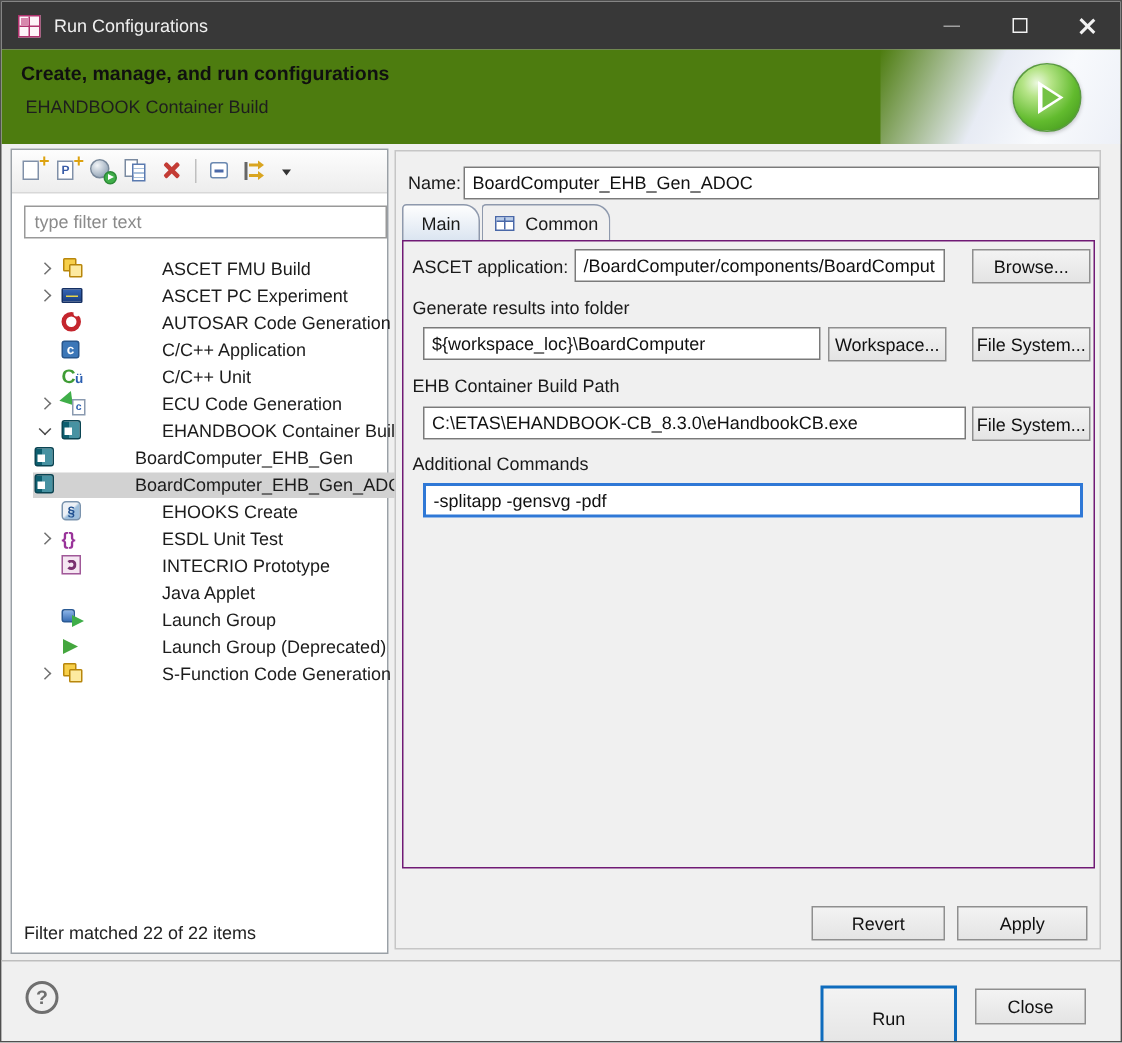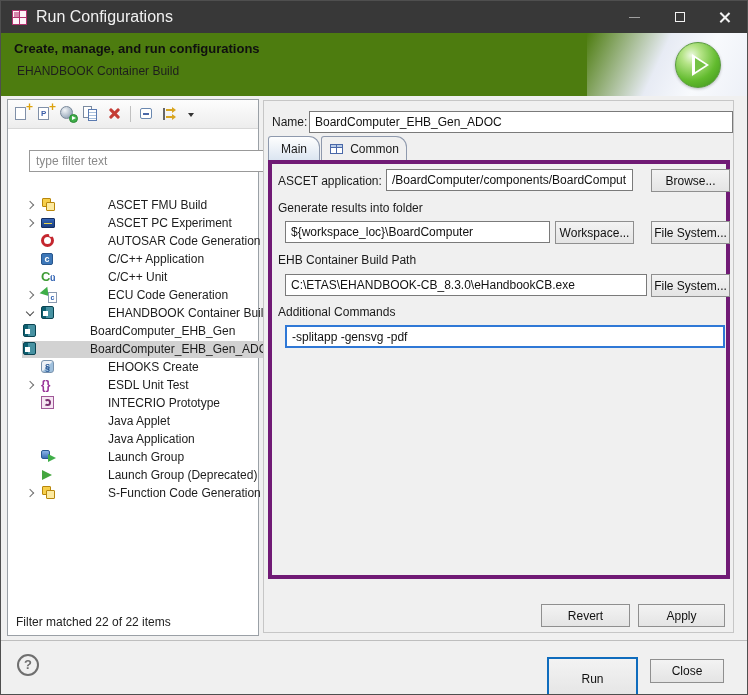"Run Configurations" .title { font-size: 16px -> 12px }
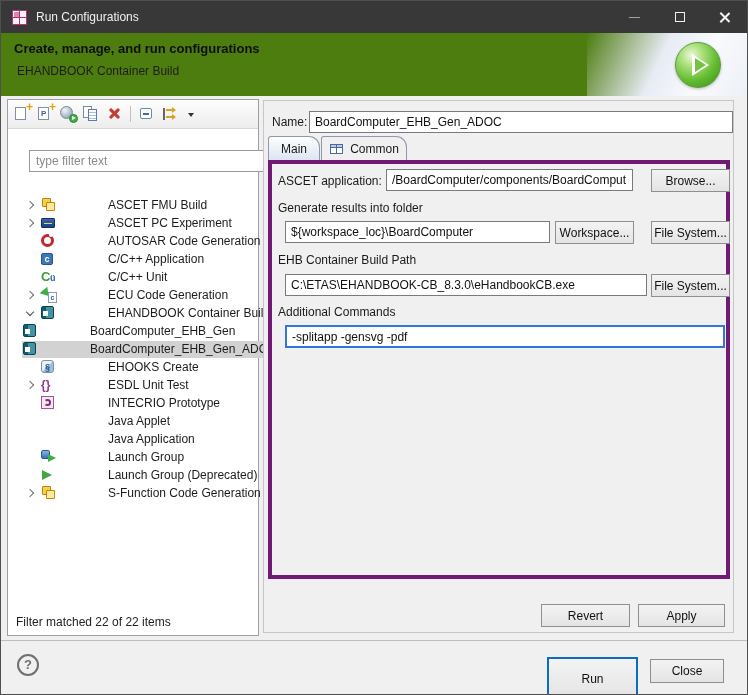"type filter text" .filter-input { margin: 21px -> 8px }
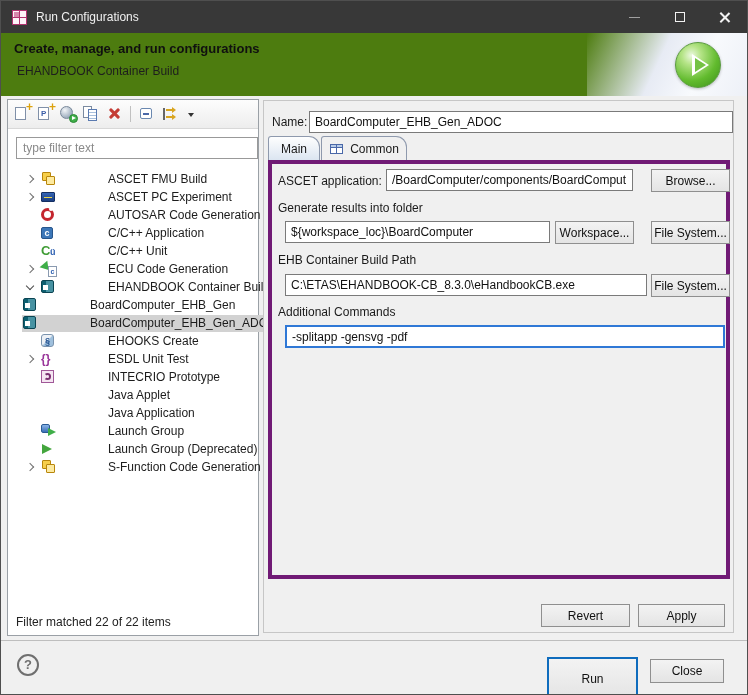"ASCET application:" .tab-group { border: 4px solid #701a75 -> 1px solid #701a75 }
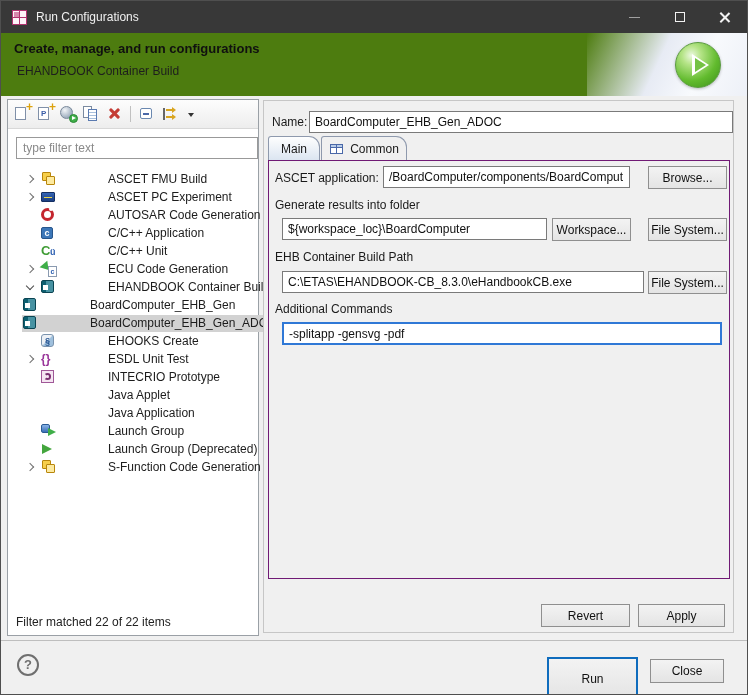"Java Application" div.tree-row { html: <div> <span></span> <span> <span></span> <span>Java Application</span> </span> </div> -> none }
